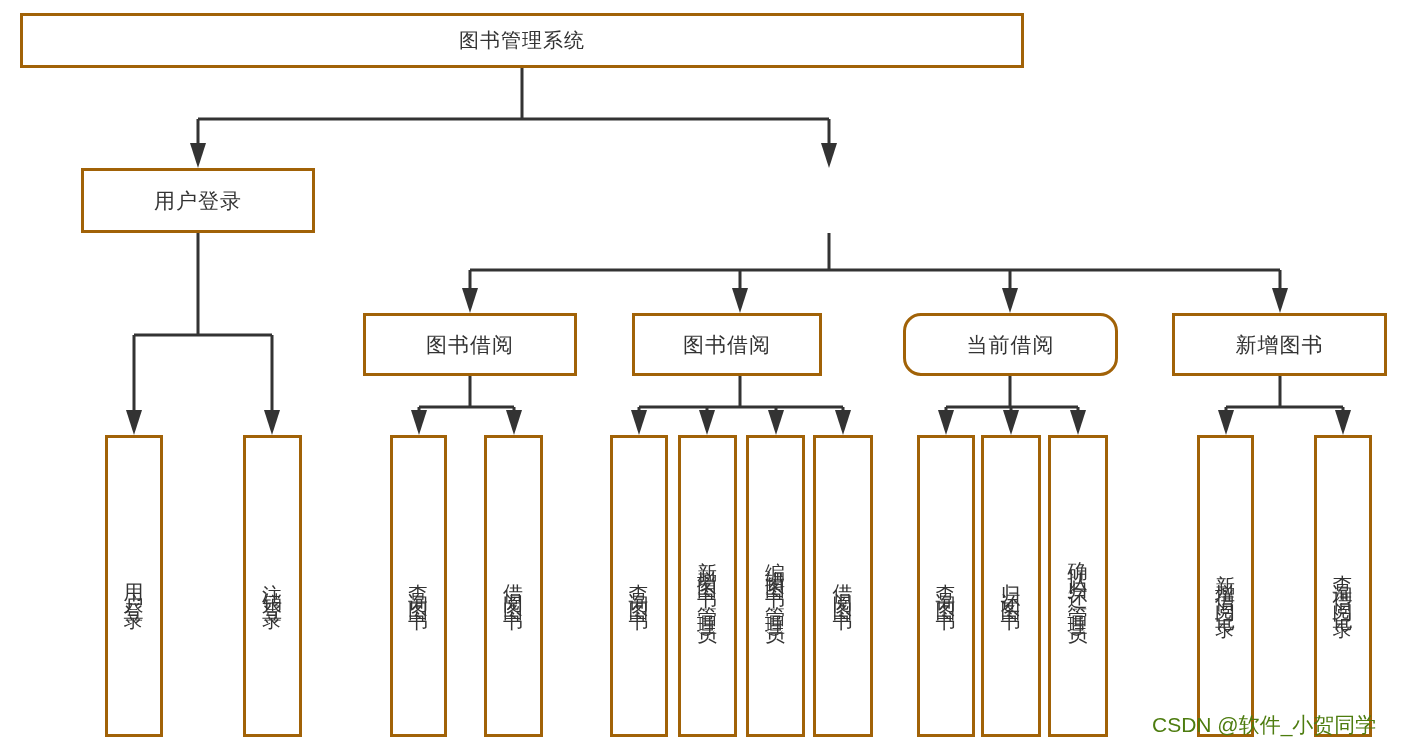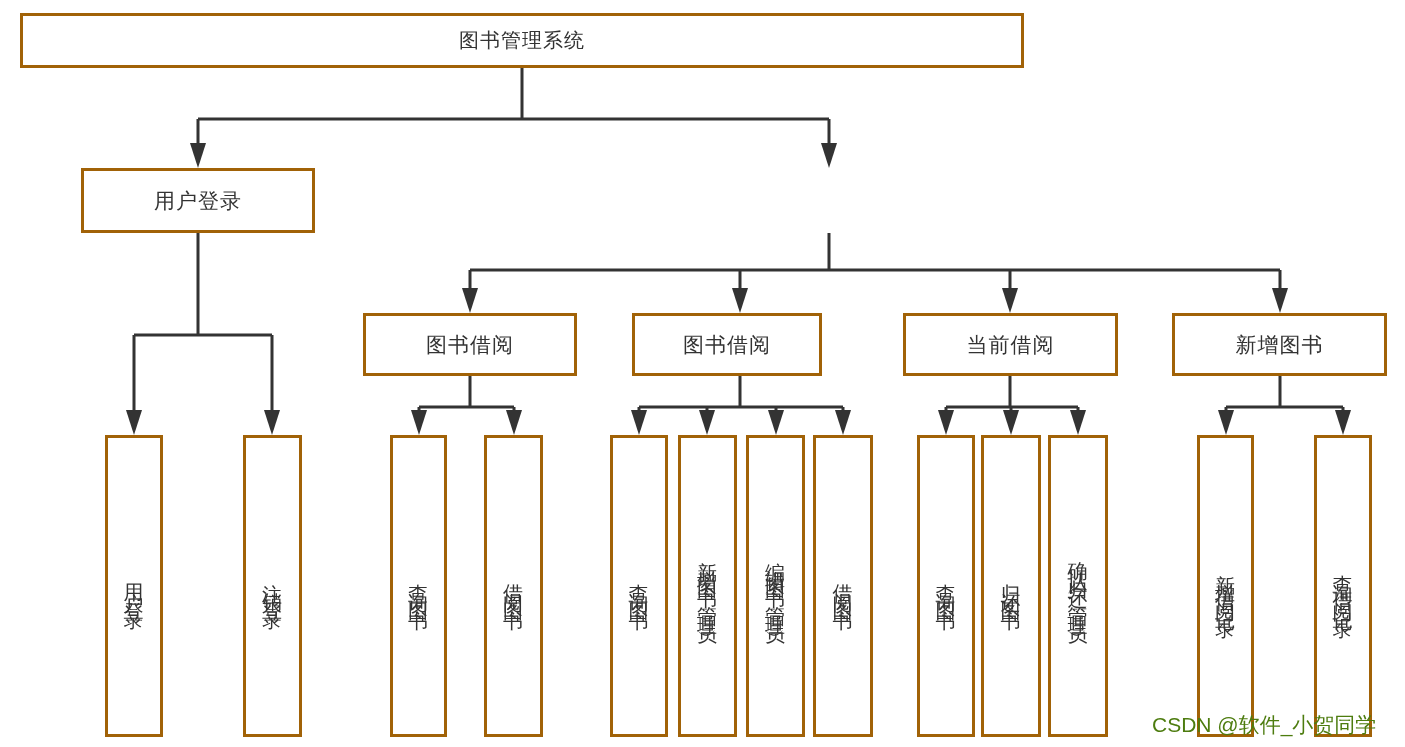"当前借阅" #l33 { border-radius: none -> 18px }
